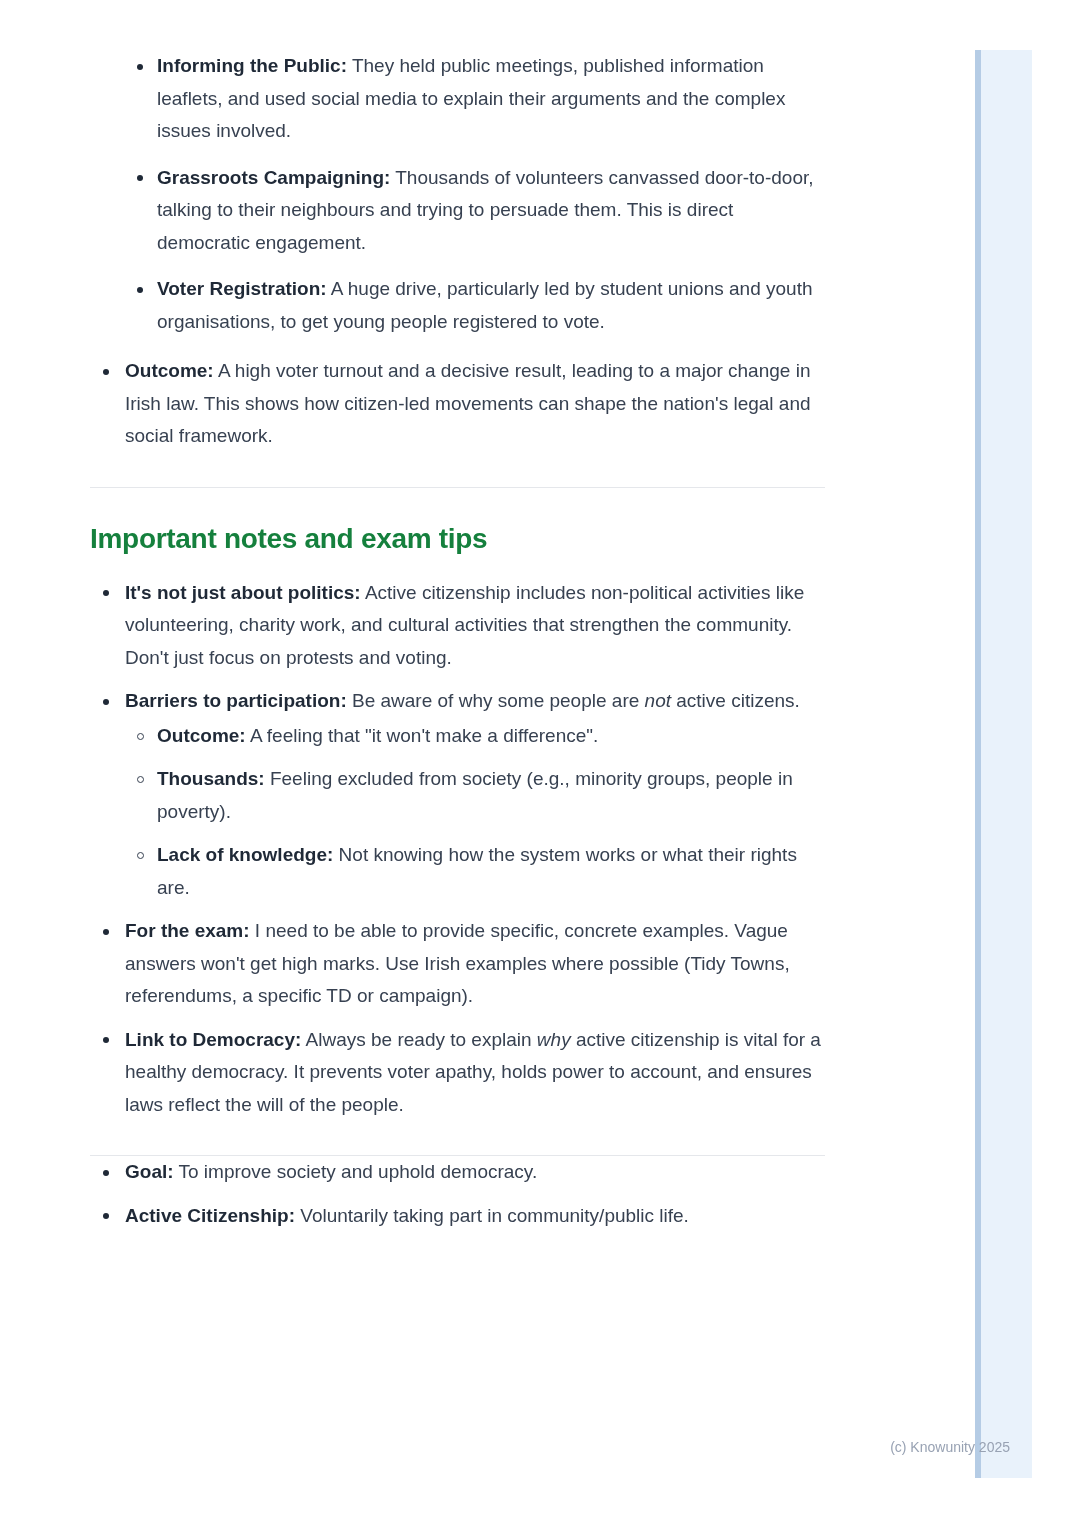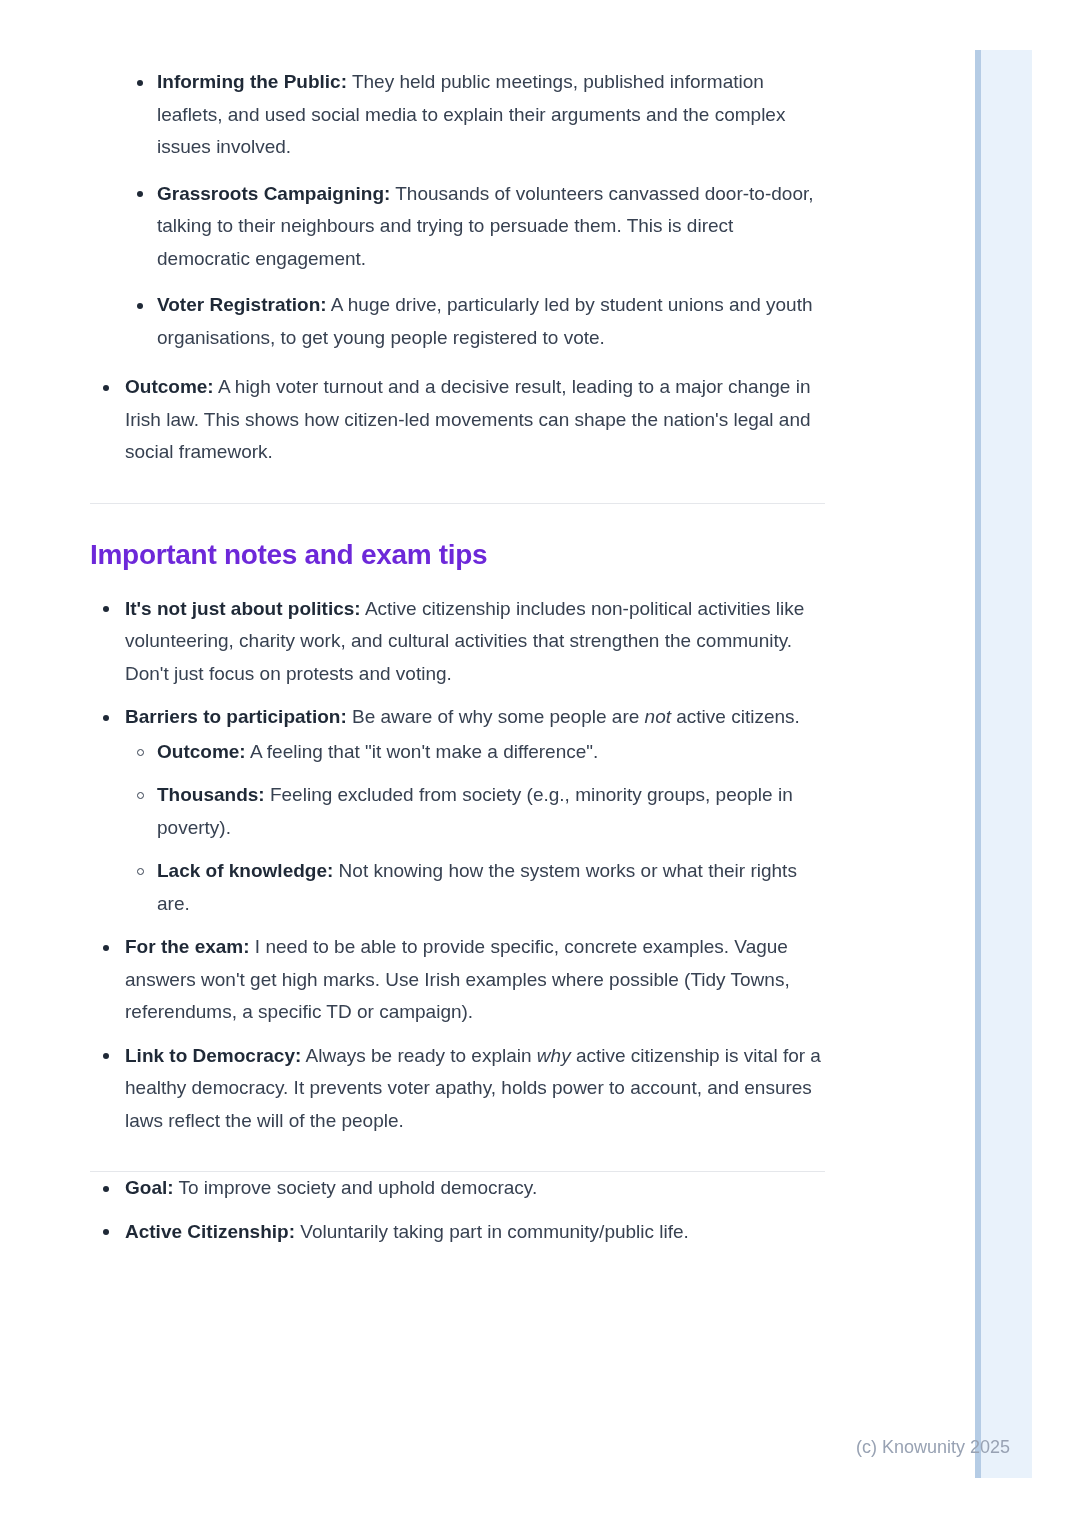"Informing the Public: They held" .content { top: 16px -> 0 }
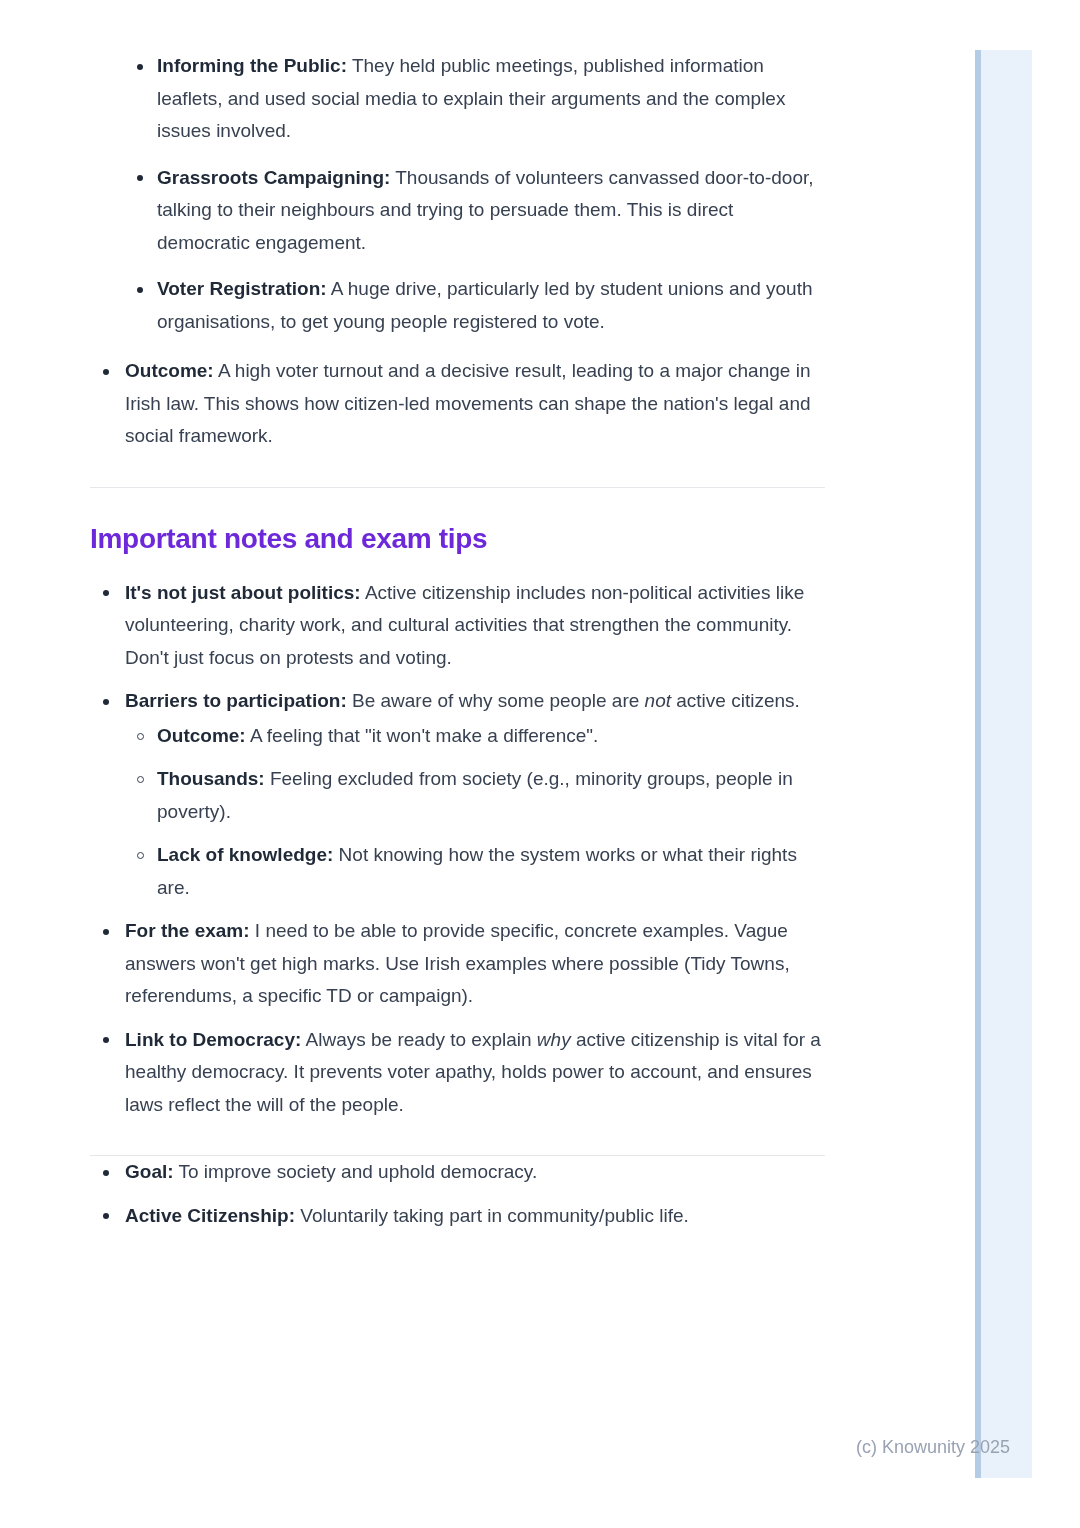"Important notes and exam tips" h2.section-heading { color: #6d28d9 -> #15803d }
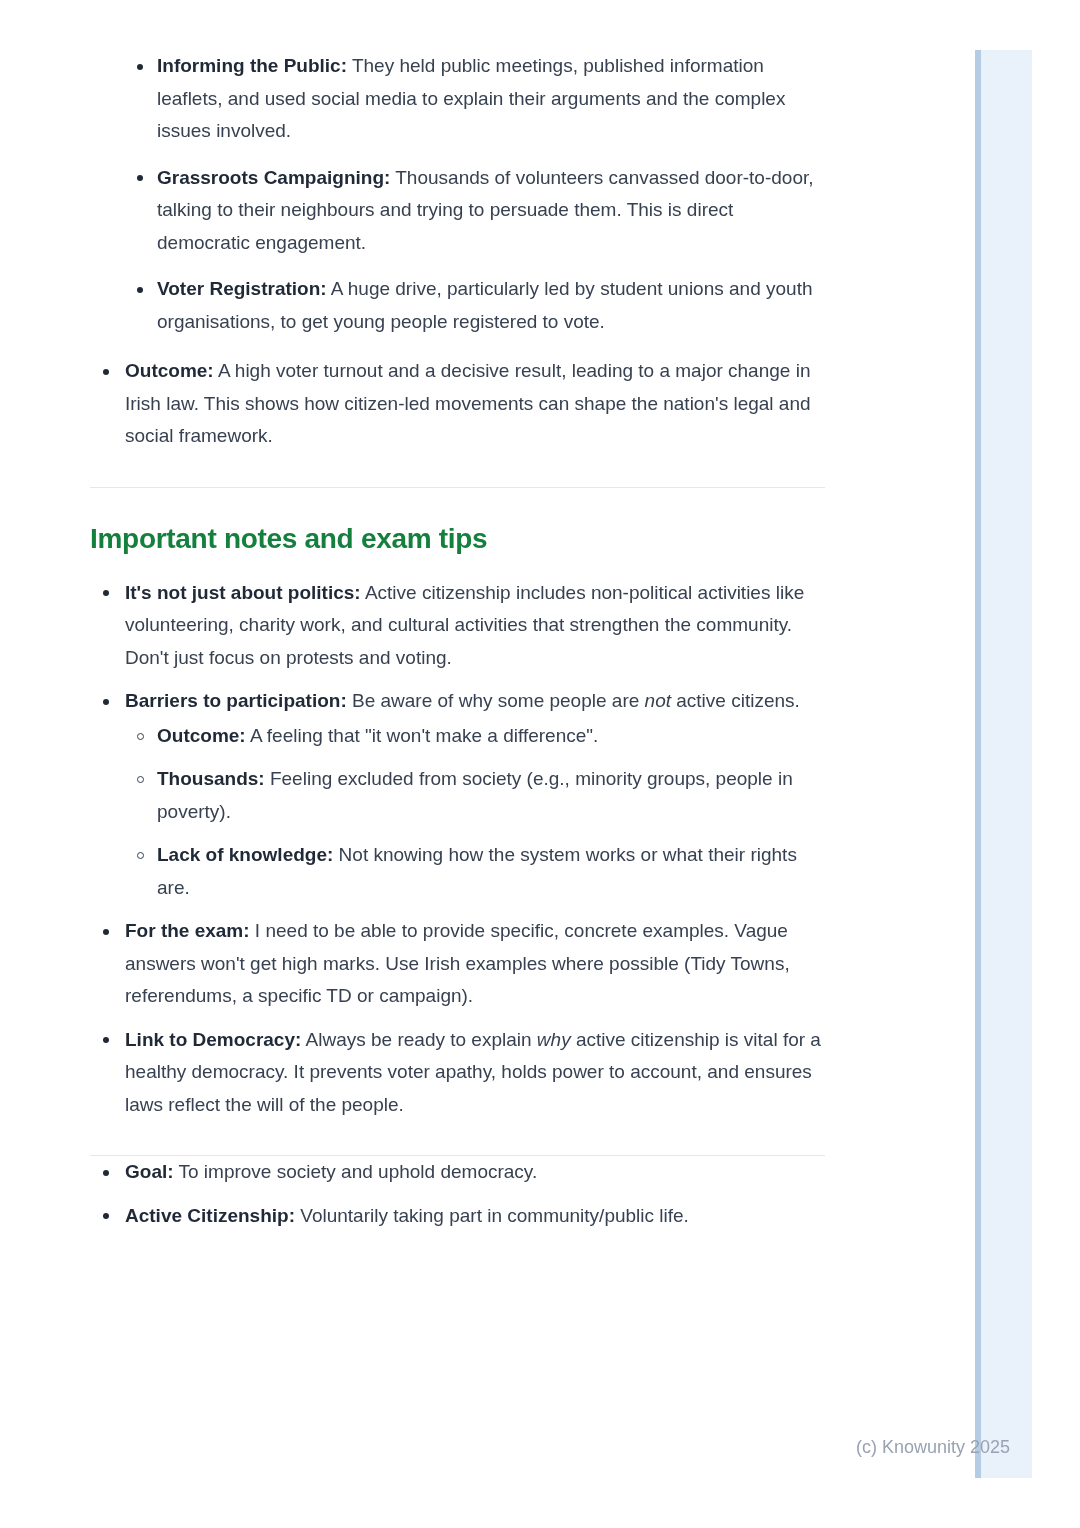"(c) Knowunity 2025" .footer { font-size: 18px -> 14px }
